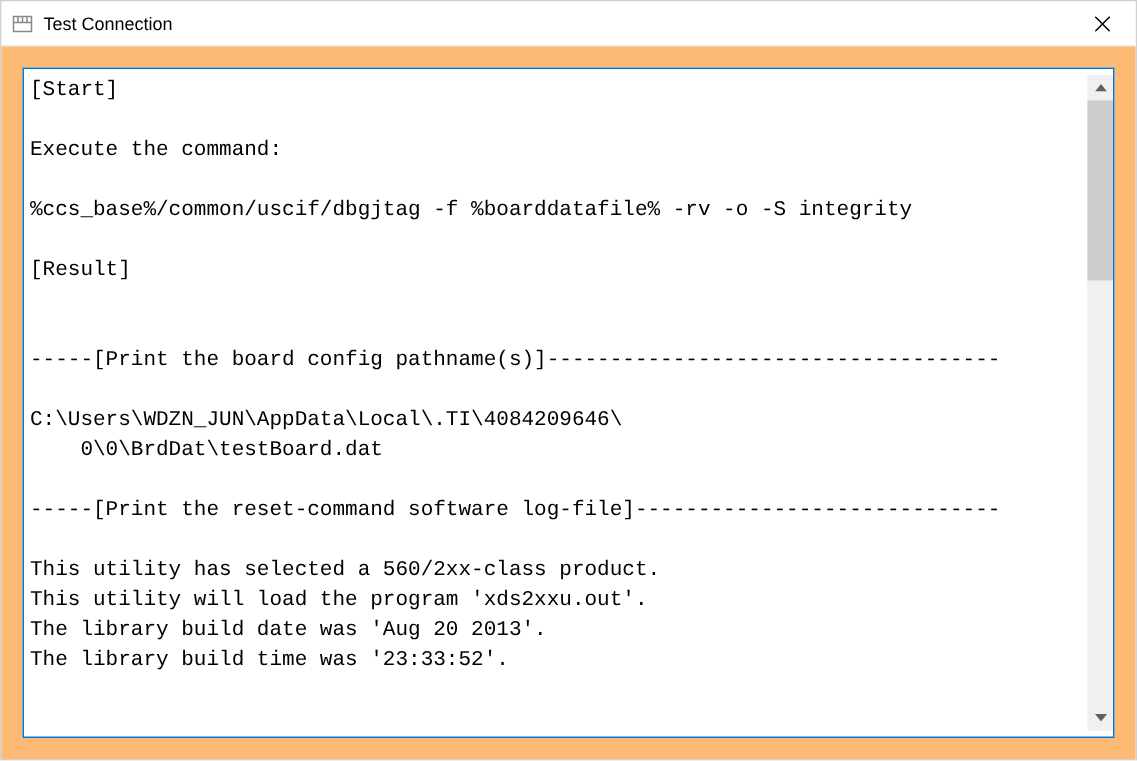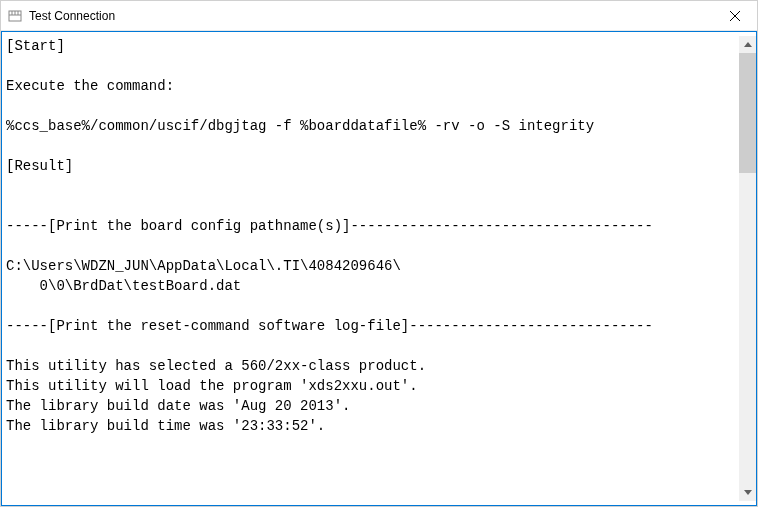"[Start]" .content-area { background: #a3a3a3 -> #fdba74; padding: none -> 14px }
